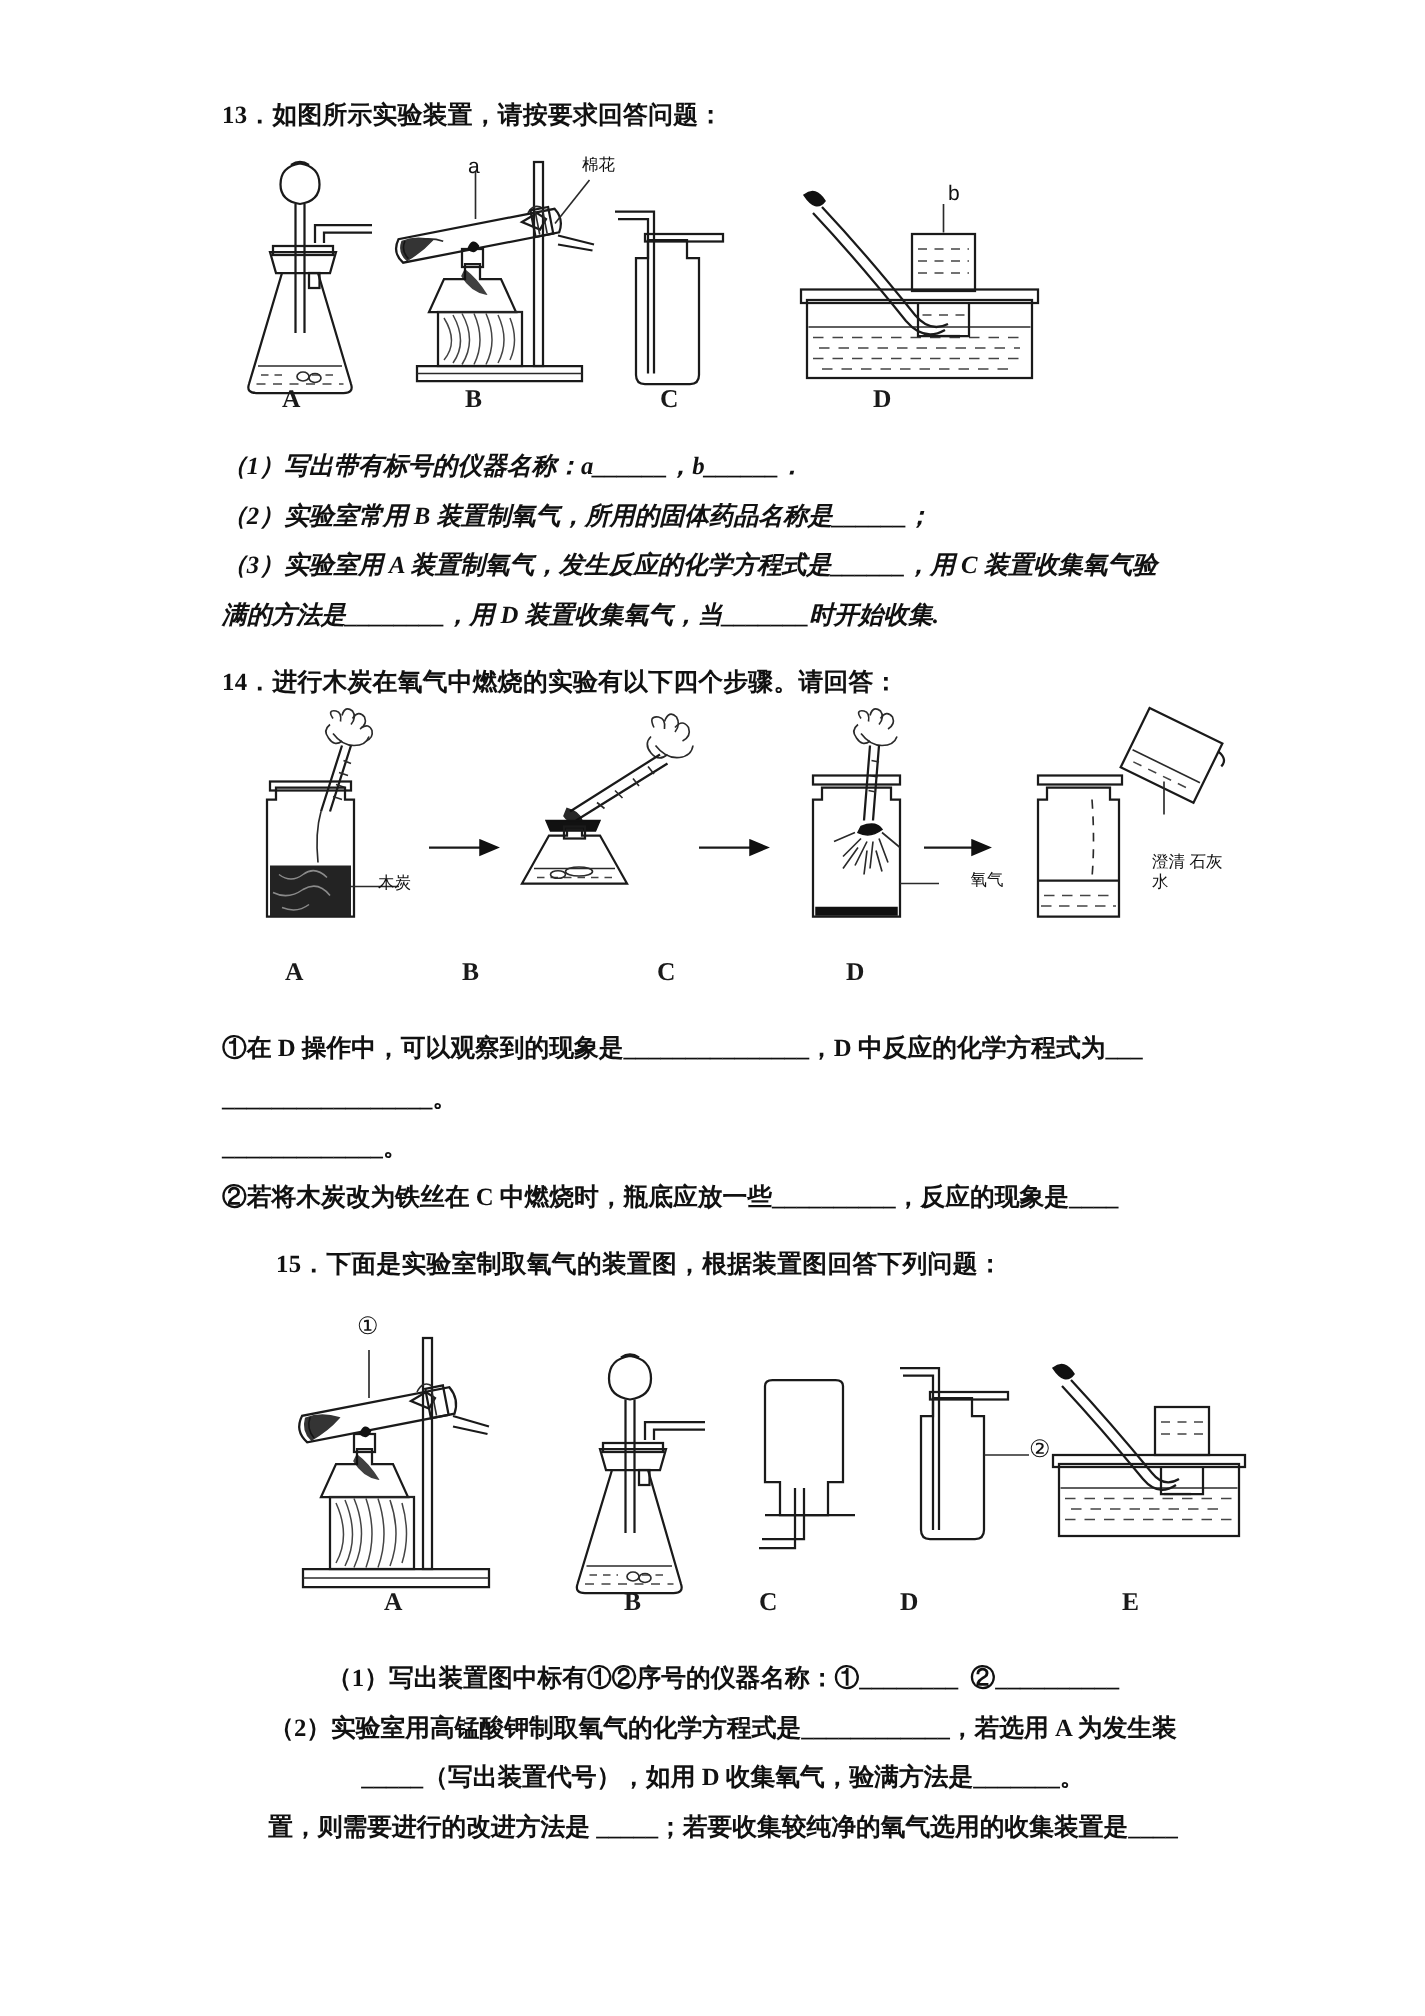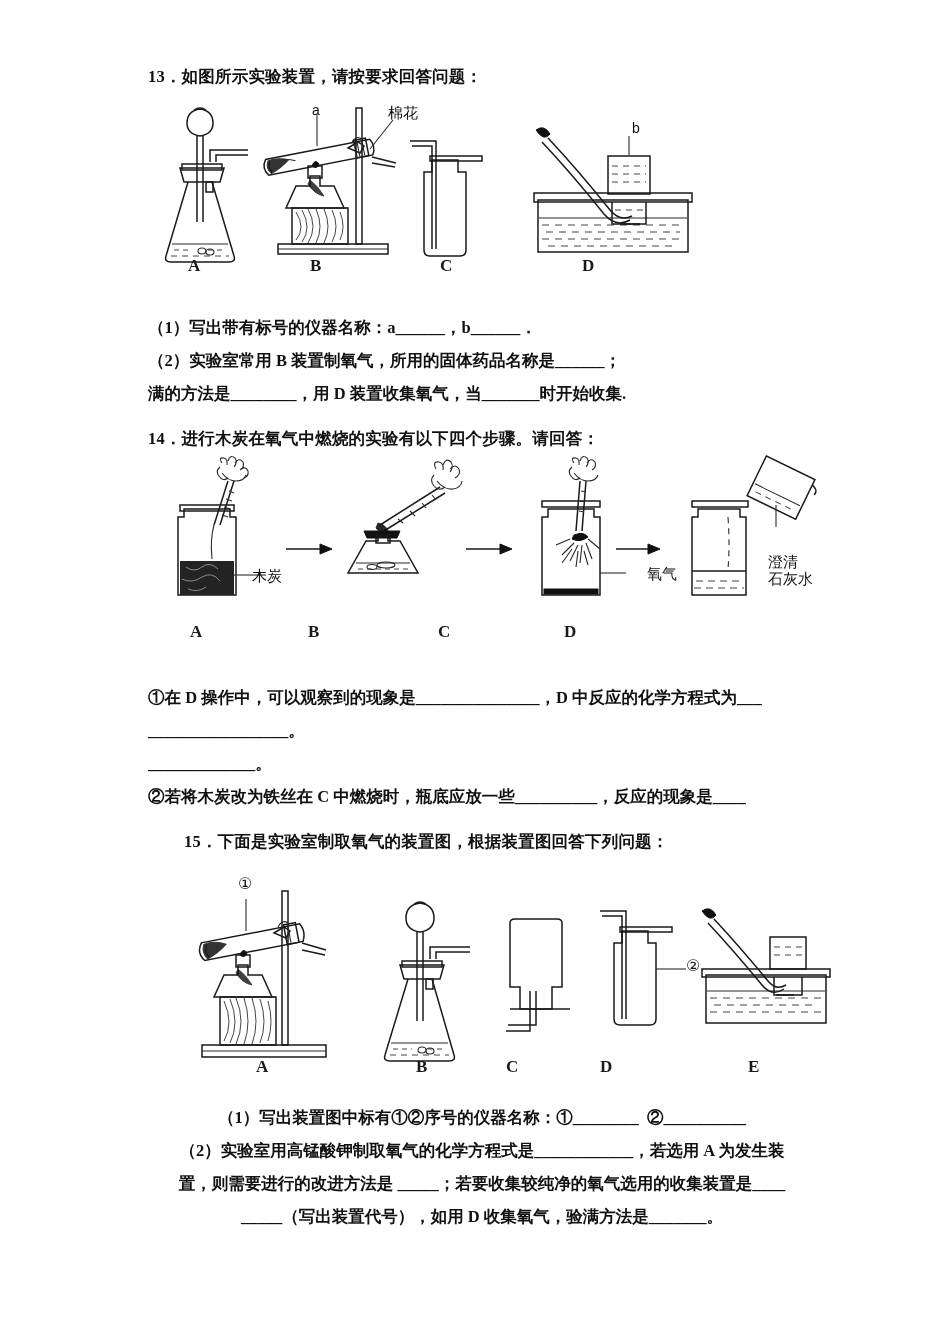"棉花" .cn-lbl { font-size: 15px -> 11px }
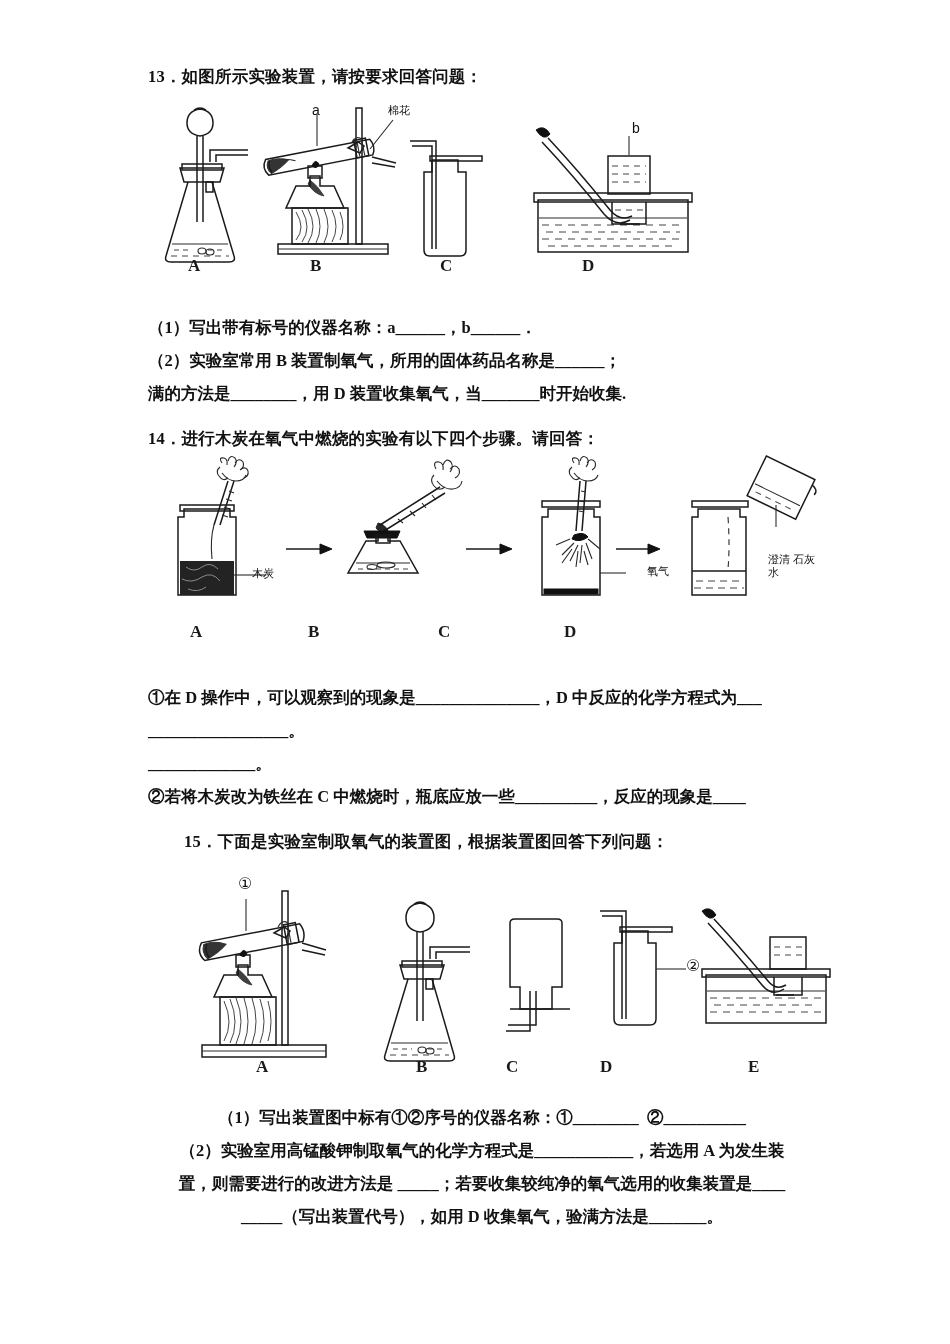"（1）写出带有标号的仪器名称：a______，b______．" div { font-style: none -> italic; margin-top: 22px -> 5px }
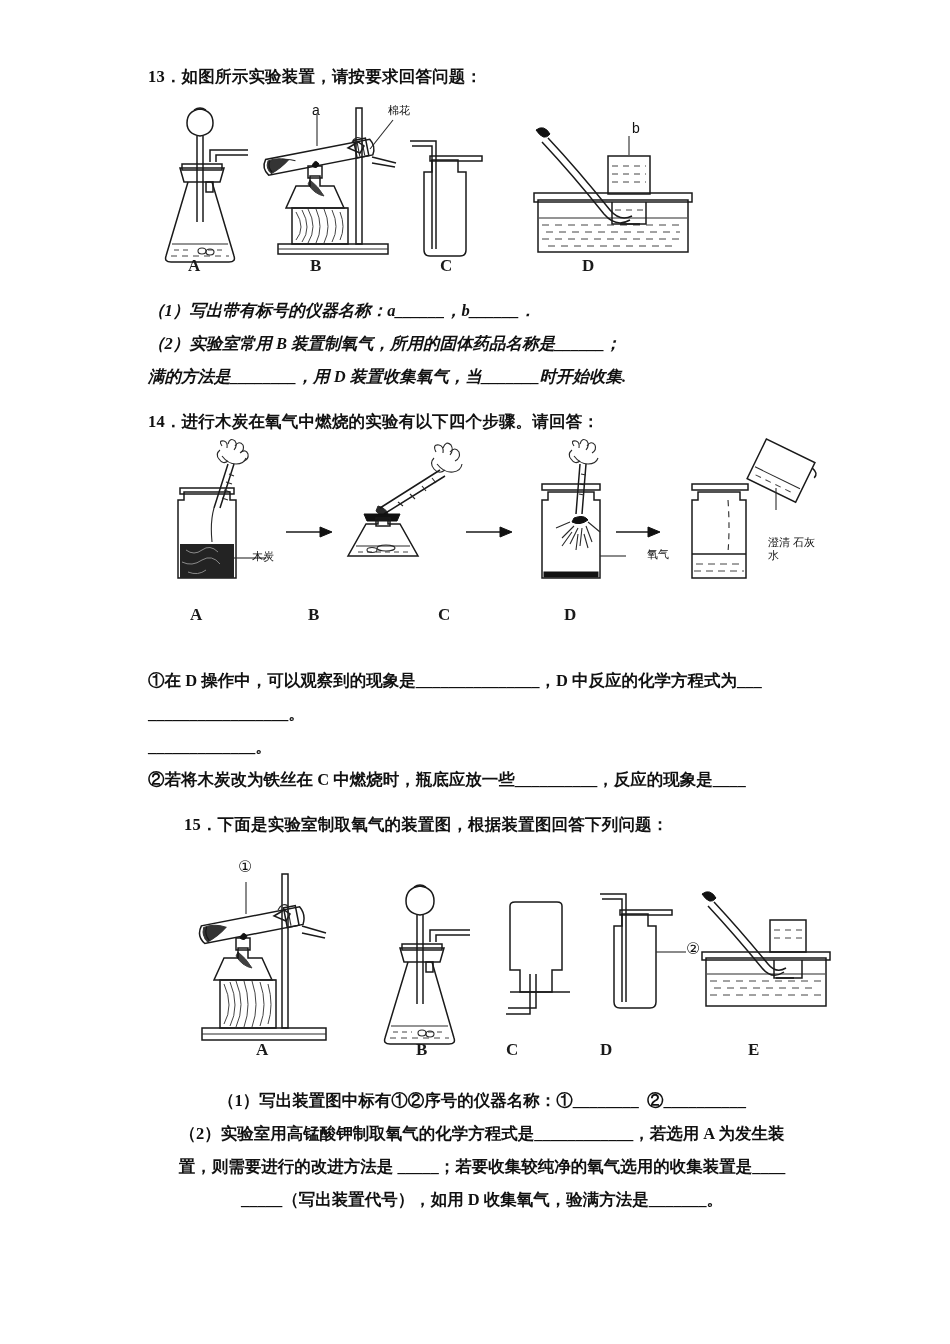"（3）实验室用 A 装置制氧气，发生反应的化学方程式是______，用 C" p.para { html: none -> <p>（3）实验室用 A 装置制氧气，发生反应的化学方程式是______，用 C 装置收集氧气验</p> }
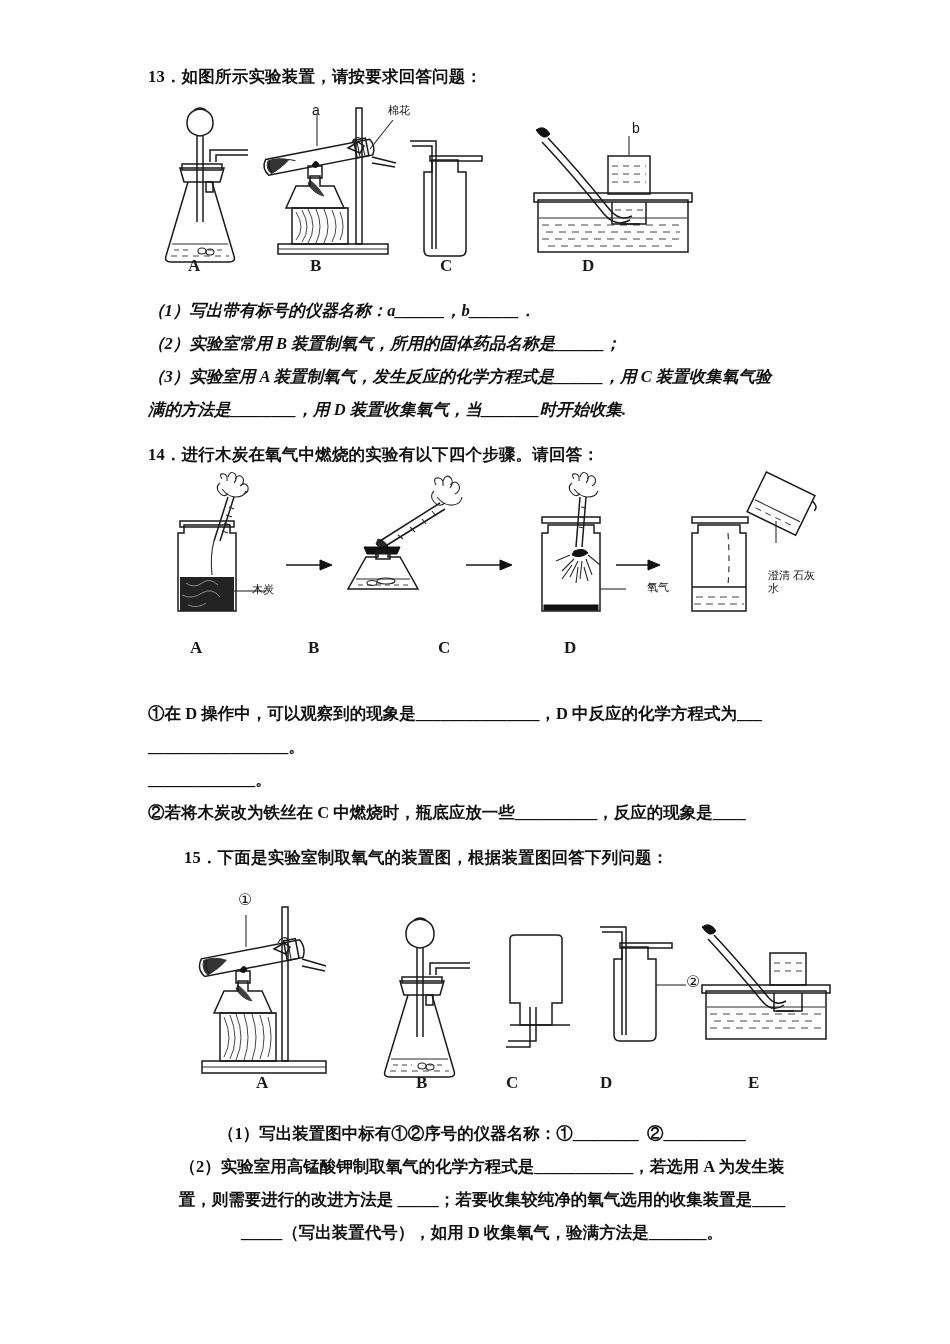"①在 D 操作中，可以观察到的现象是_______________，D" div { margin-top: 24px -> 9px }
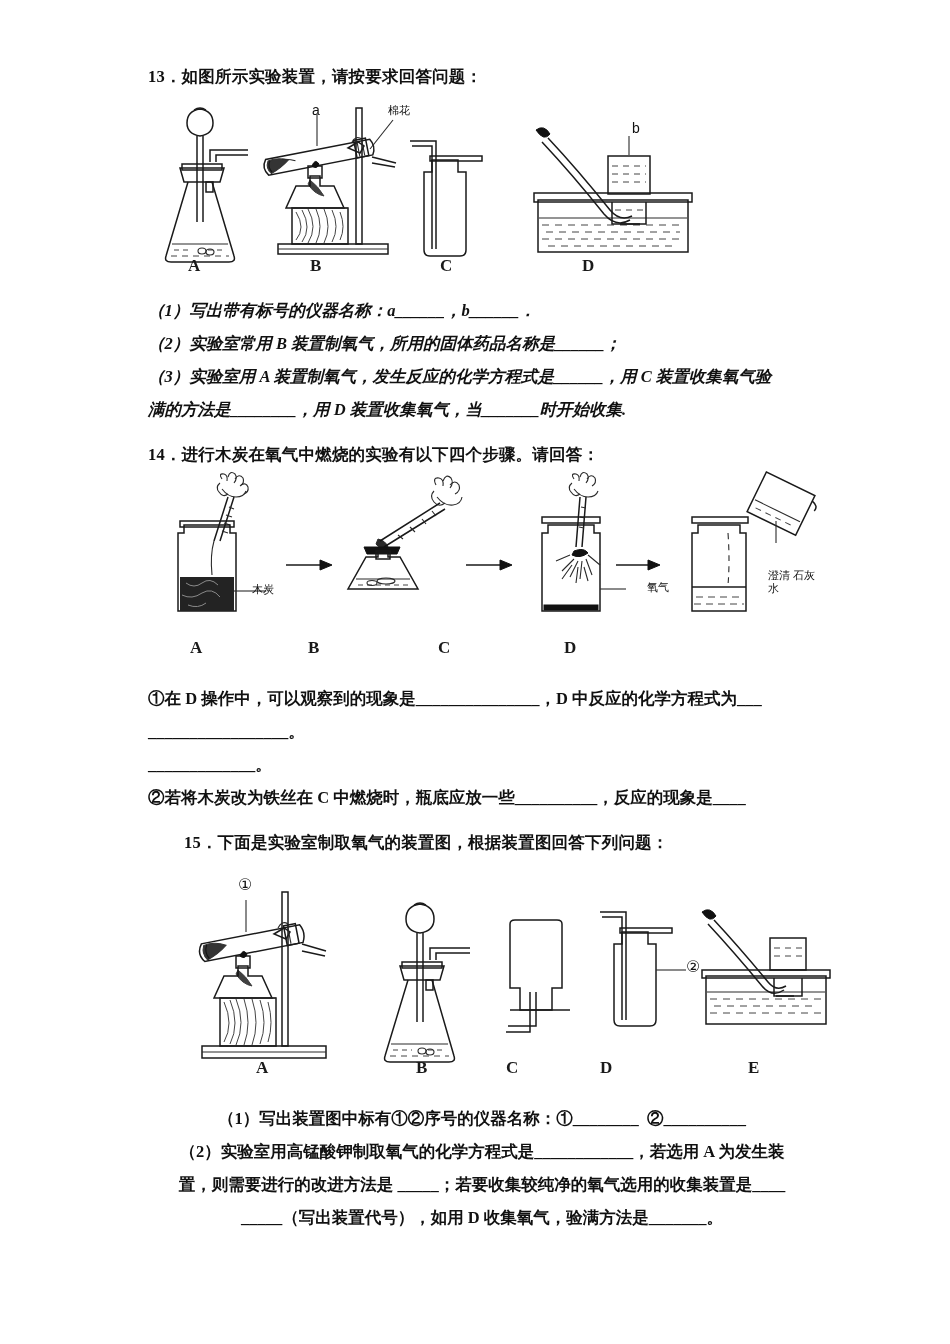"置，则需要进行的改进方法是" p.para { order: before "_____（写出装置代号），如用 D 收集氧气，验满方法是_______。" -> after "_____（写出装置代号），如用 D 收集氧气，验满方法是_______。" }
